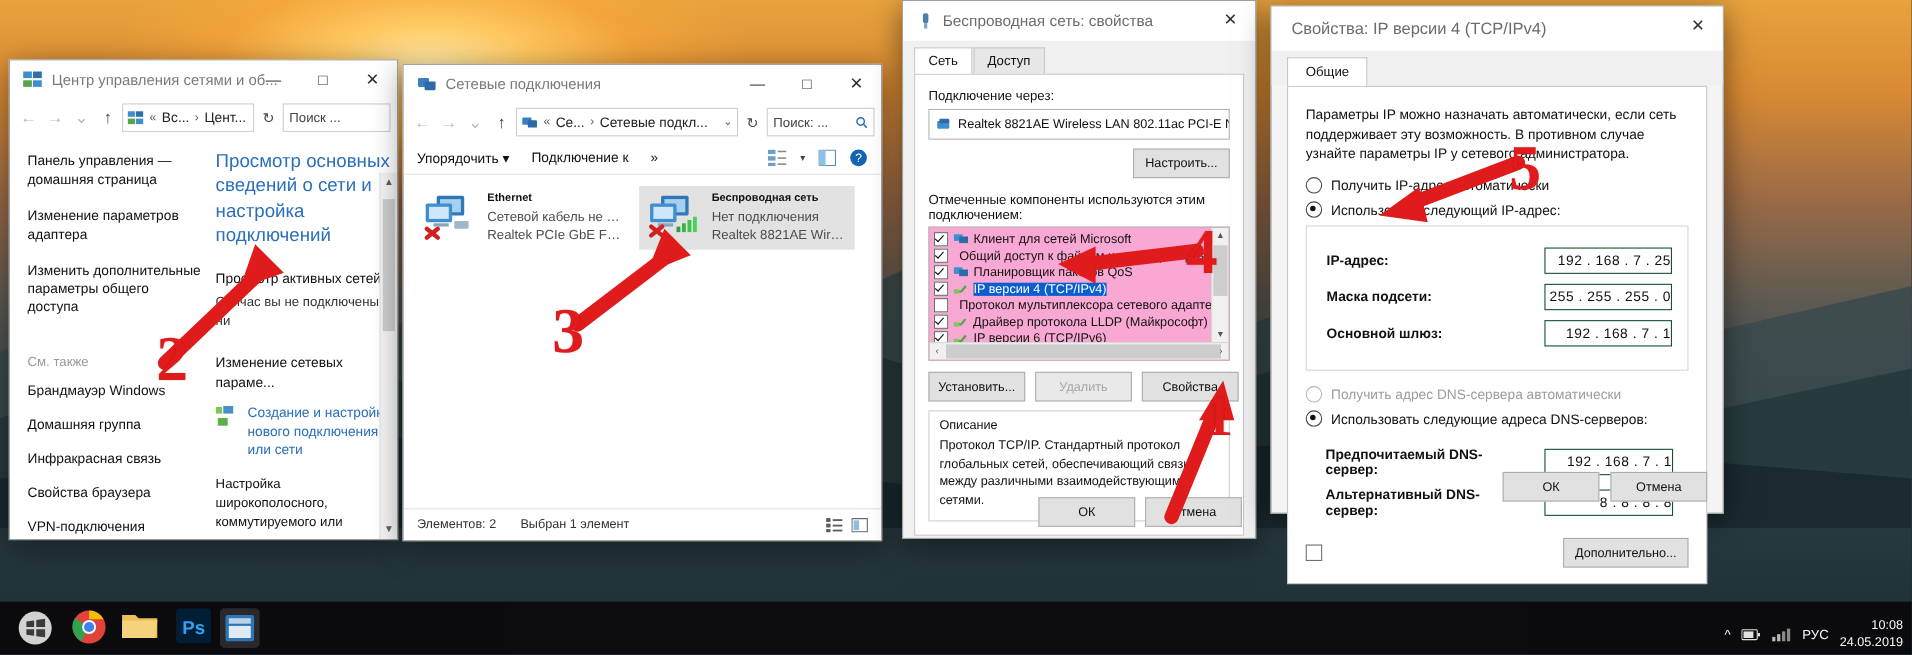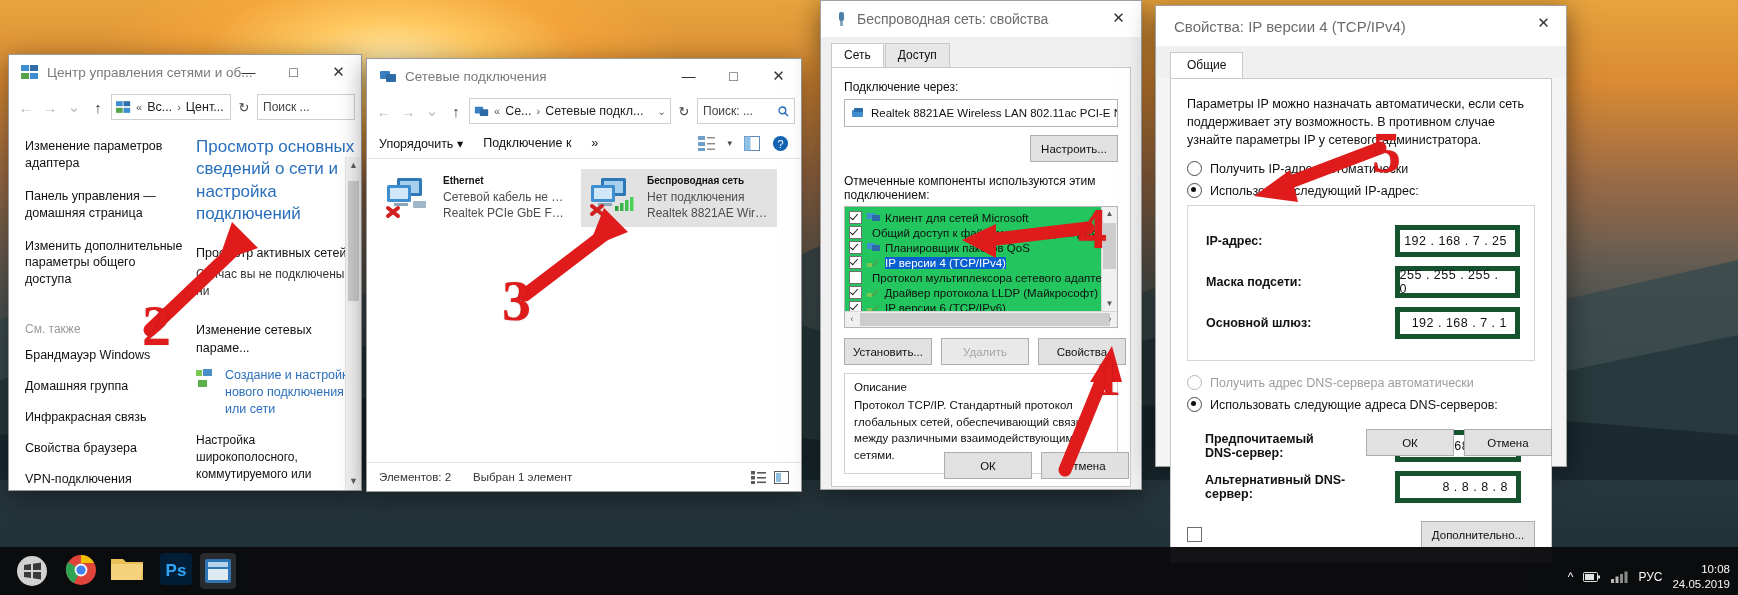"Изменение параметров адаптера" div.lnk { order: before "Панель управления — домашняя страница" -> after "Панель управления — домашняя страница" }
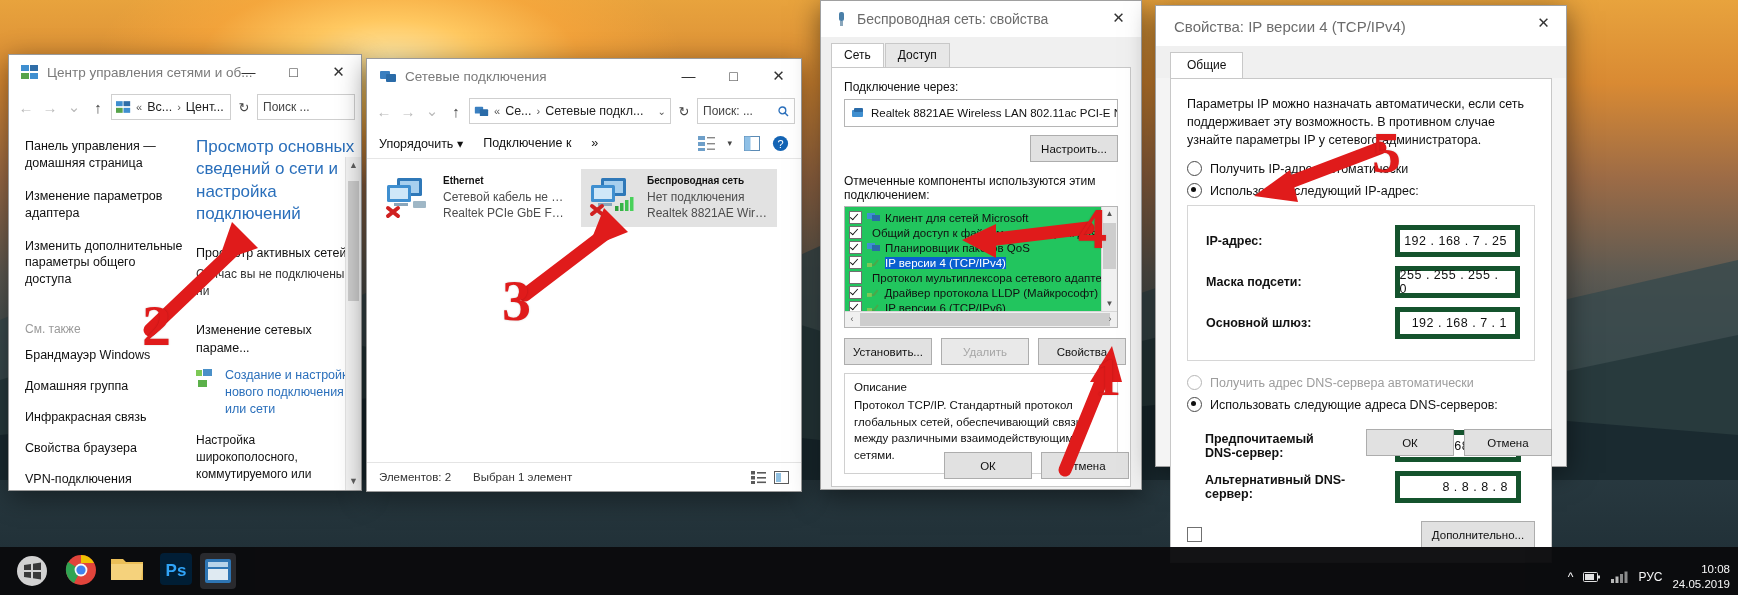"Клиент для сетей Microsoft" .listbox { background: #22c55e -> #f9a8d4 }
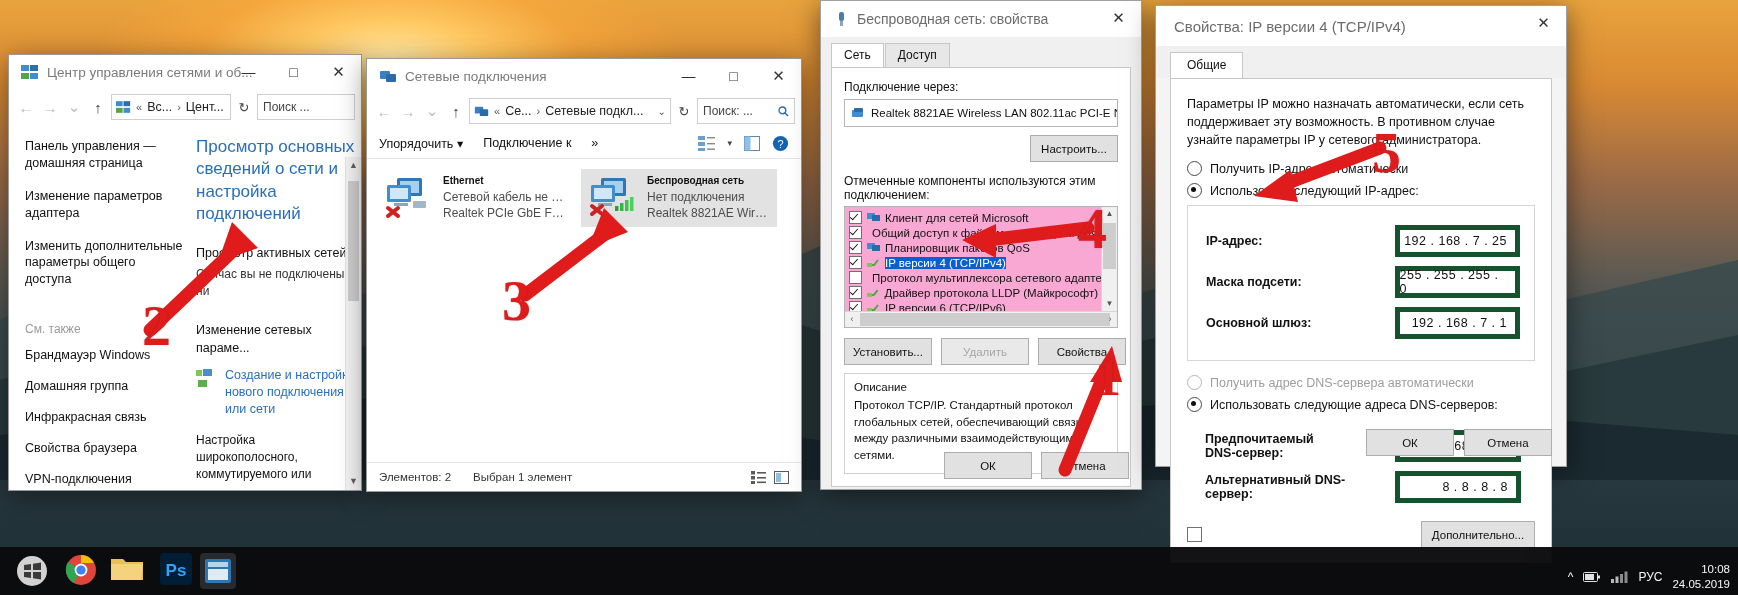"192 . 168 . 7" .ipbox { border: 5px solid #14532d -> 1px solid #14532d; padding-right: 8px -> none }
